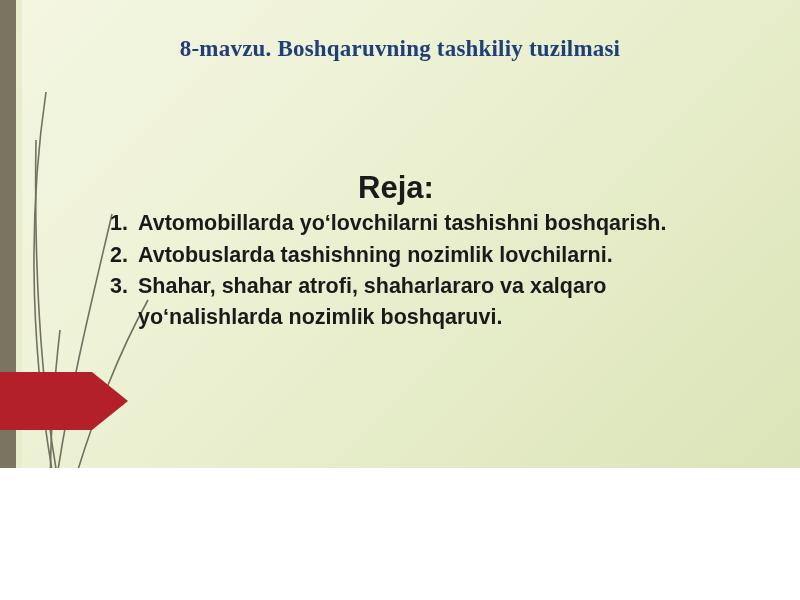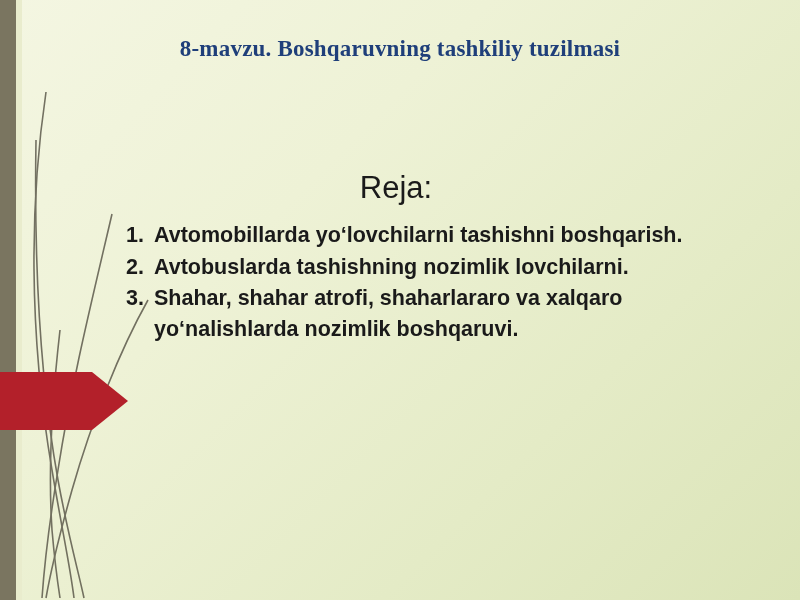"8-mavzu. Boshqaruvning tashkiliy" .slide { height: 600px -> 468px }
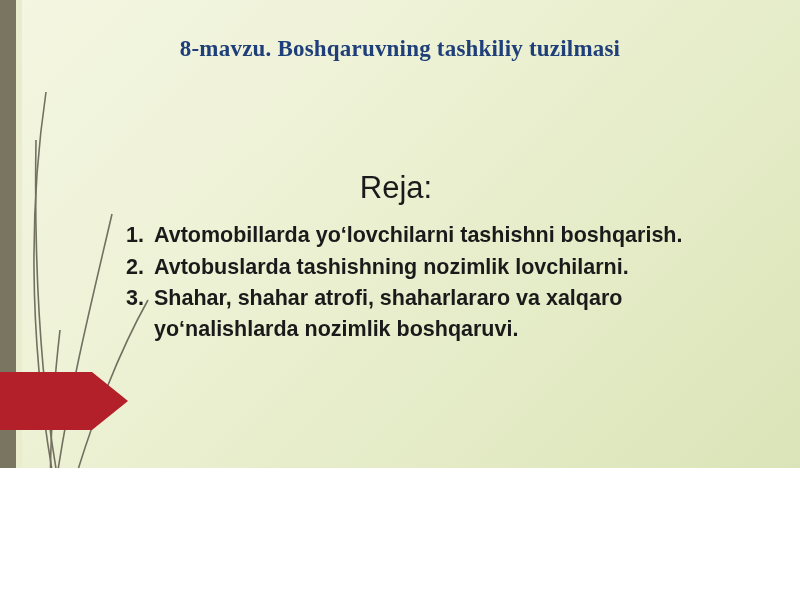"Reja:" .reja-heading { font-weight: normal -> bold; margin: 0 0 14px 0 -> 0 0 2px 0 }
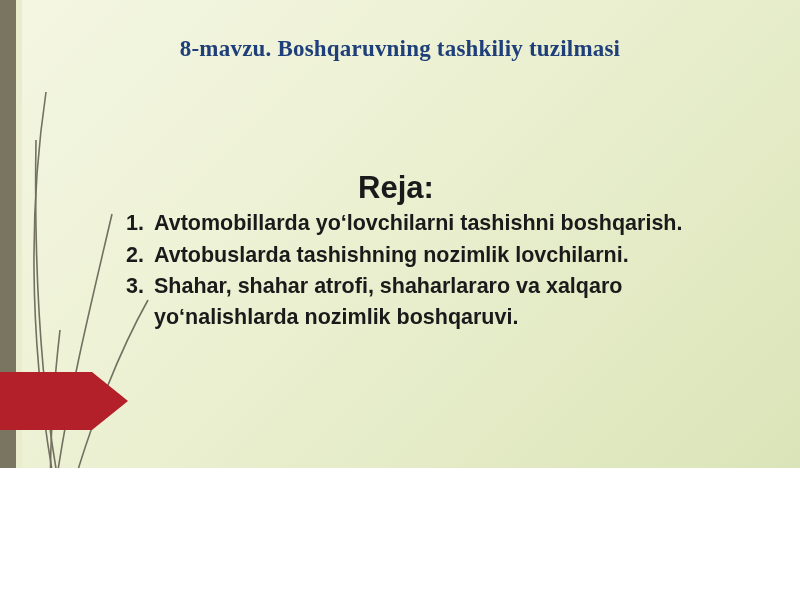"Avtomobillarda yo‘lovchilarni tashishni" ol.reja-list > li { margin: 0 0 1px 16px -> 0 0 1px 0 }
